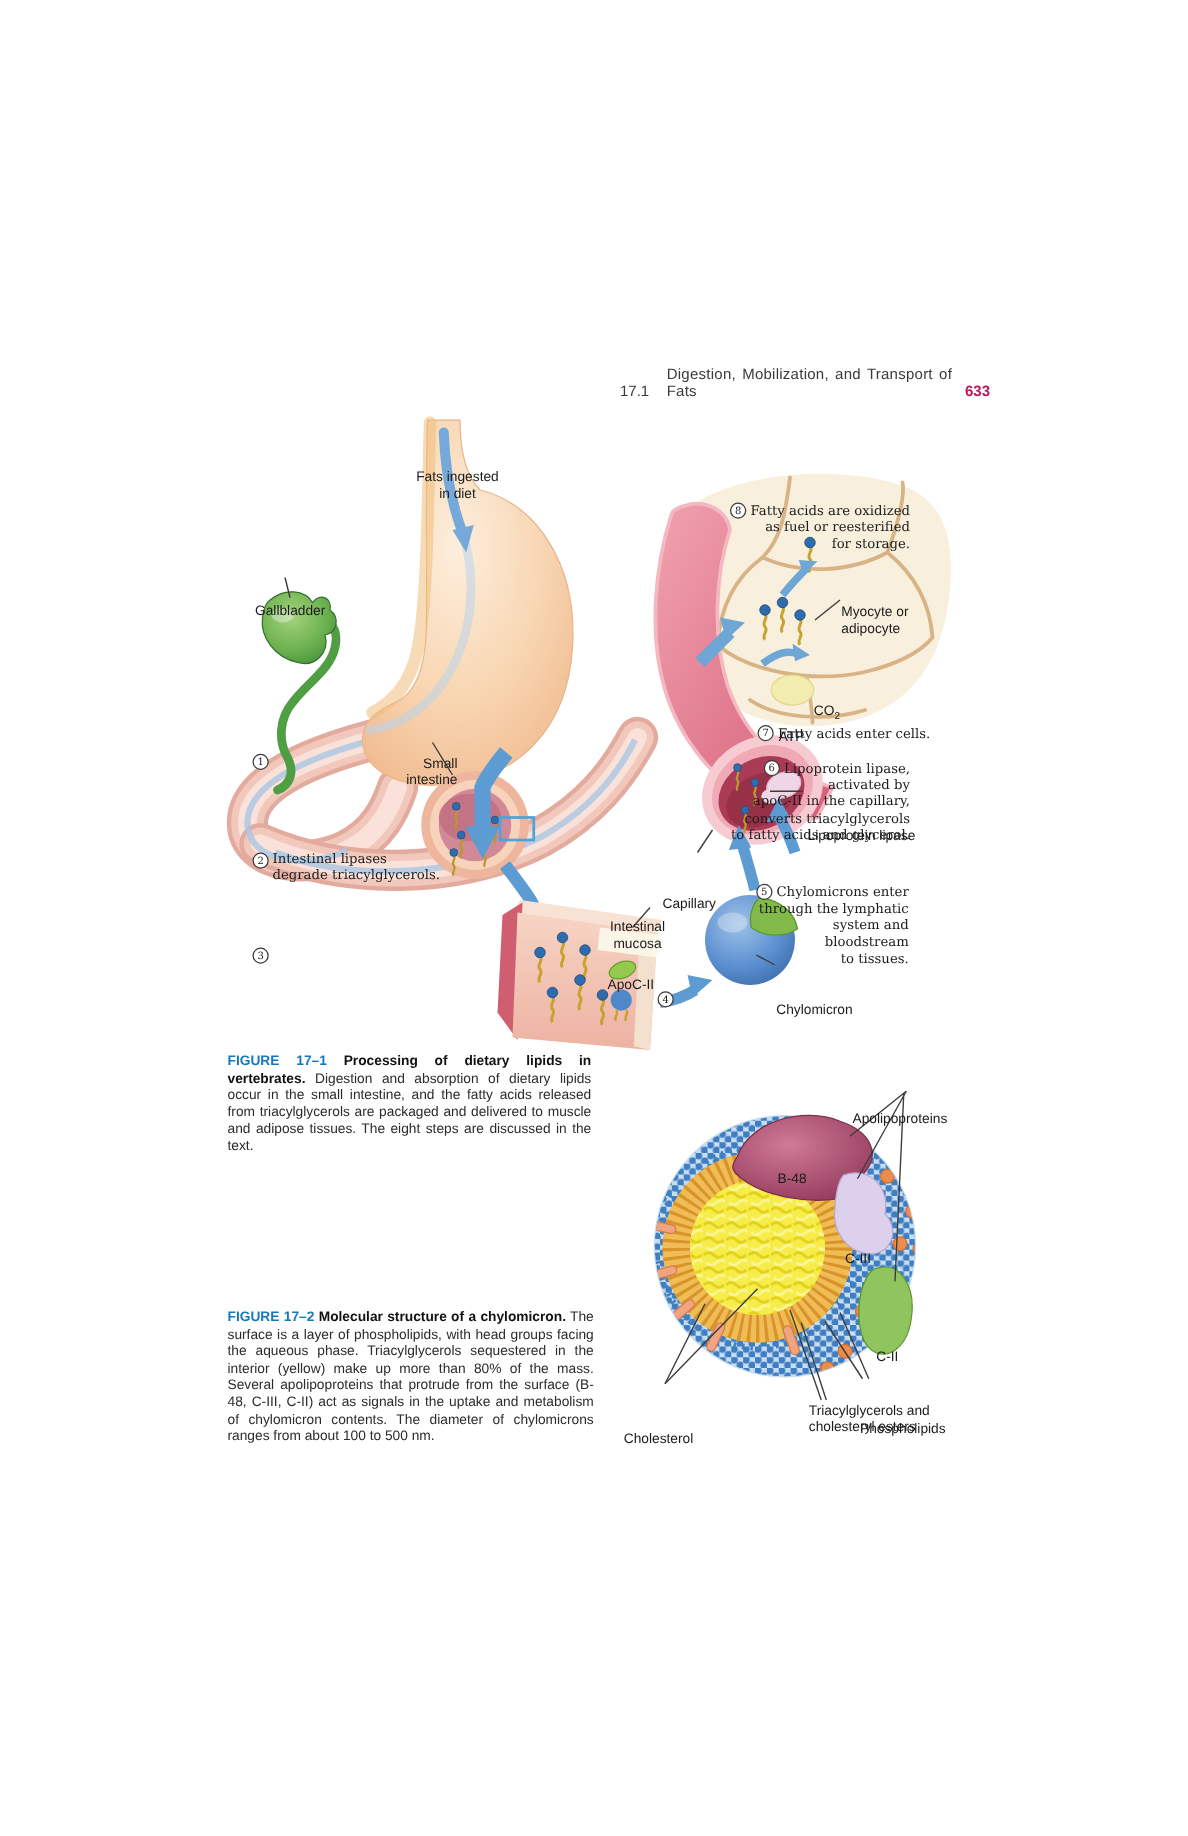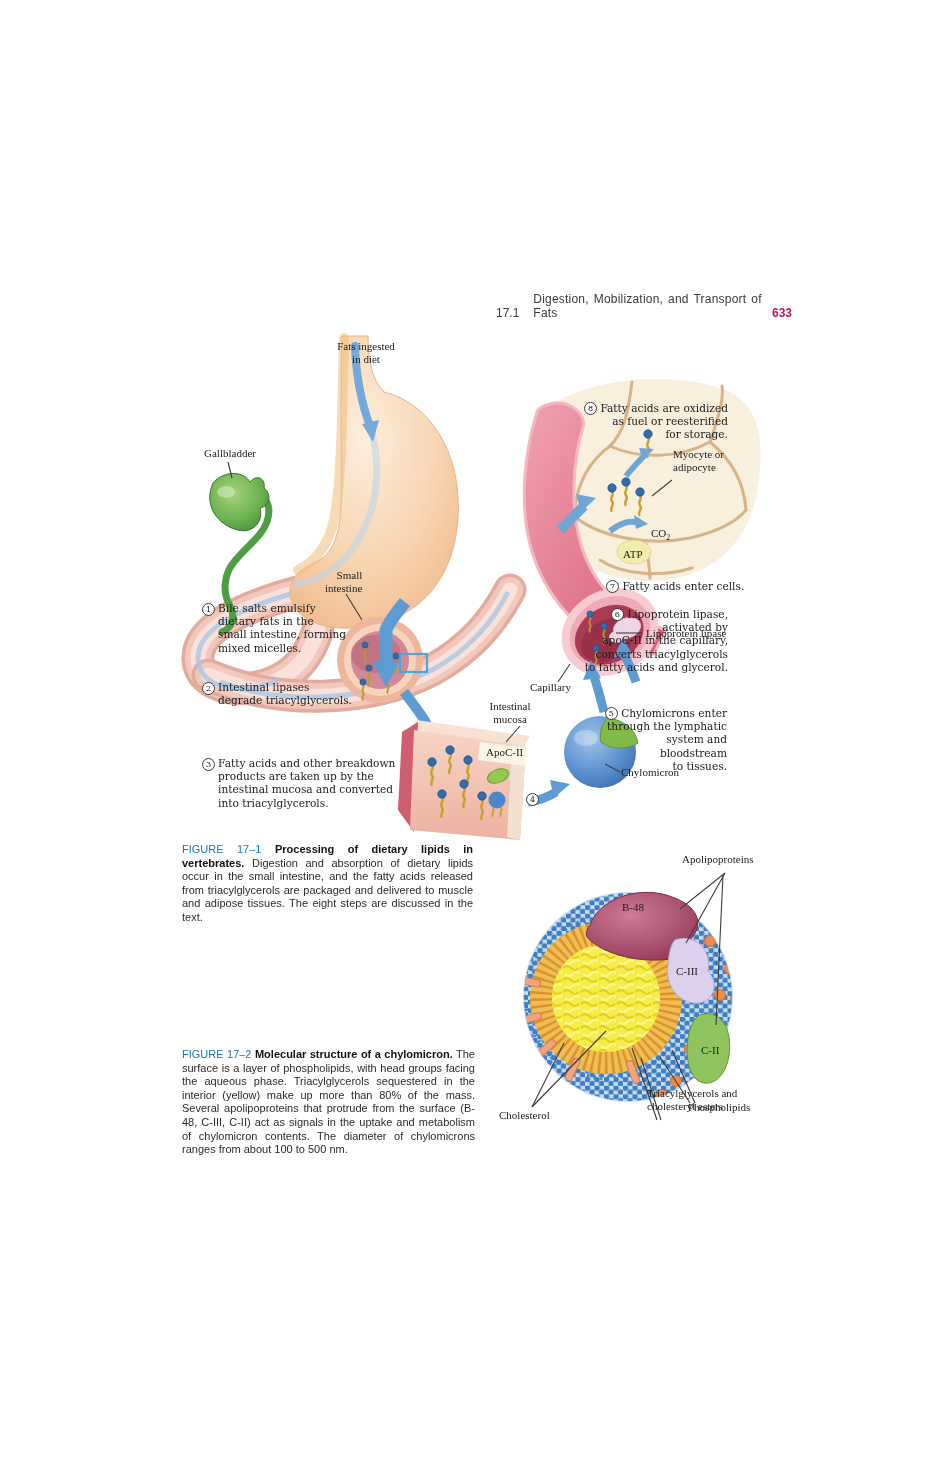"Fats ingested" .lbl { font-family: Liberation Serif, serif -> Liberation Sans, sans-serif; margin-top: none -> 36px }
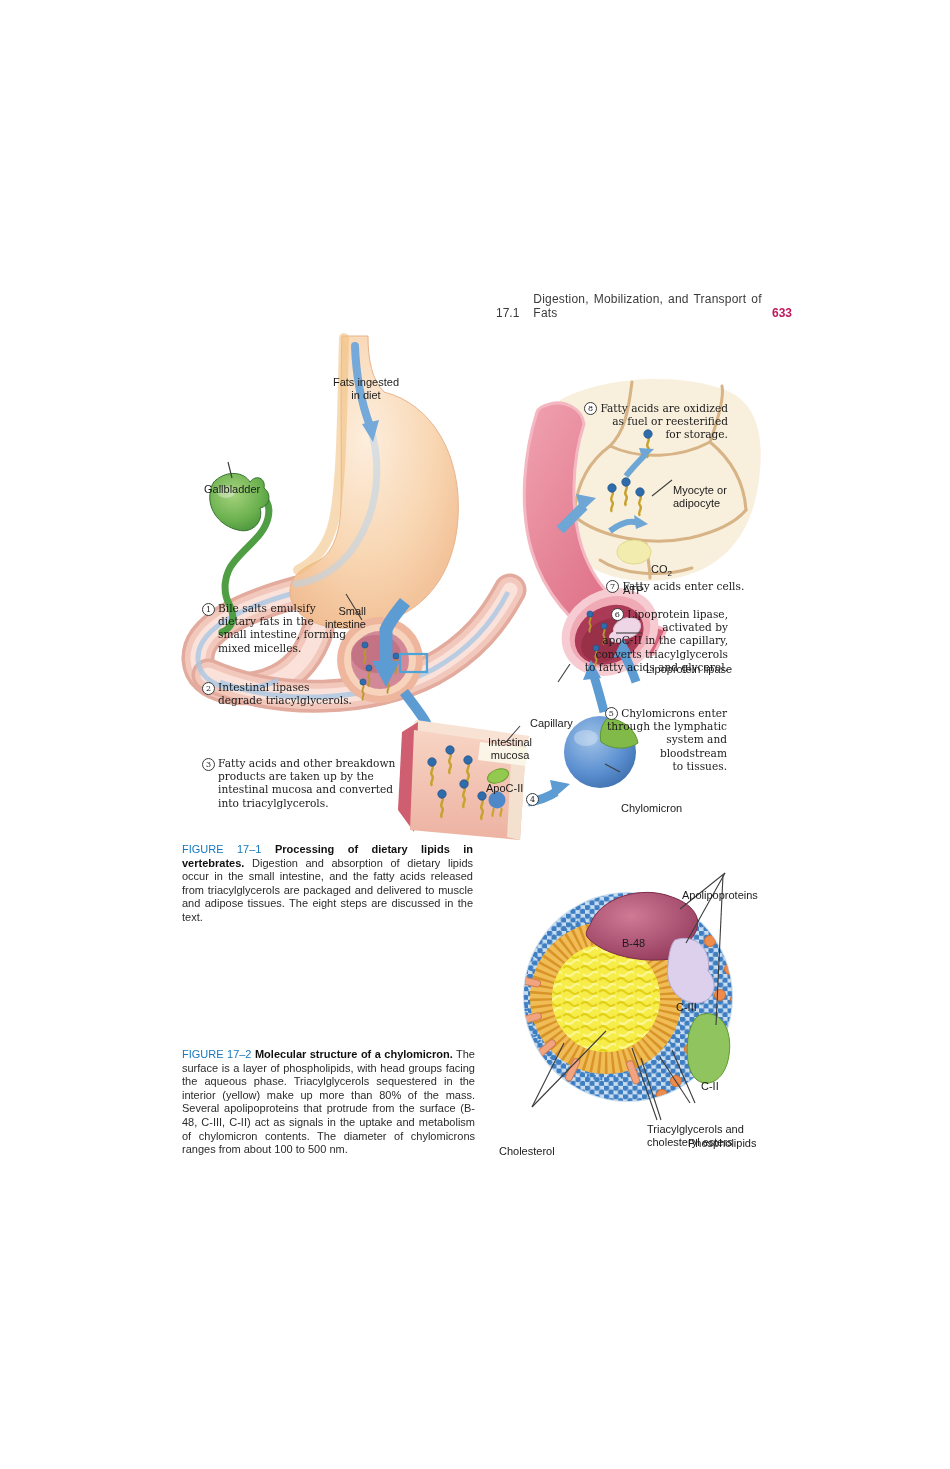"Bile salts emulsify" span.stext { html: <span>Bile salts emulsify dietary fats in the small intestine, forming mixed micelles.</span> -> none }
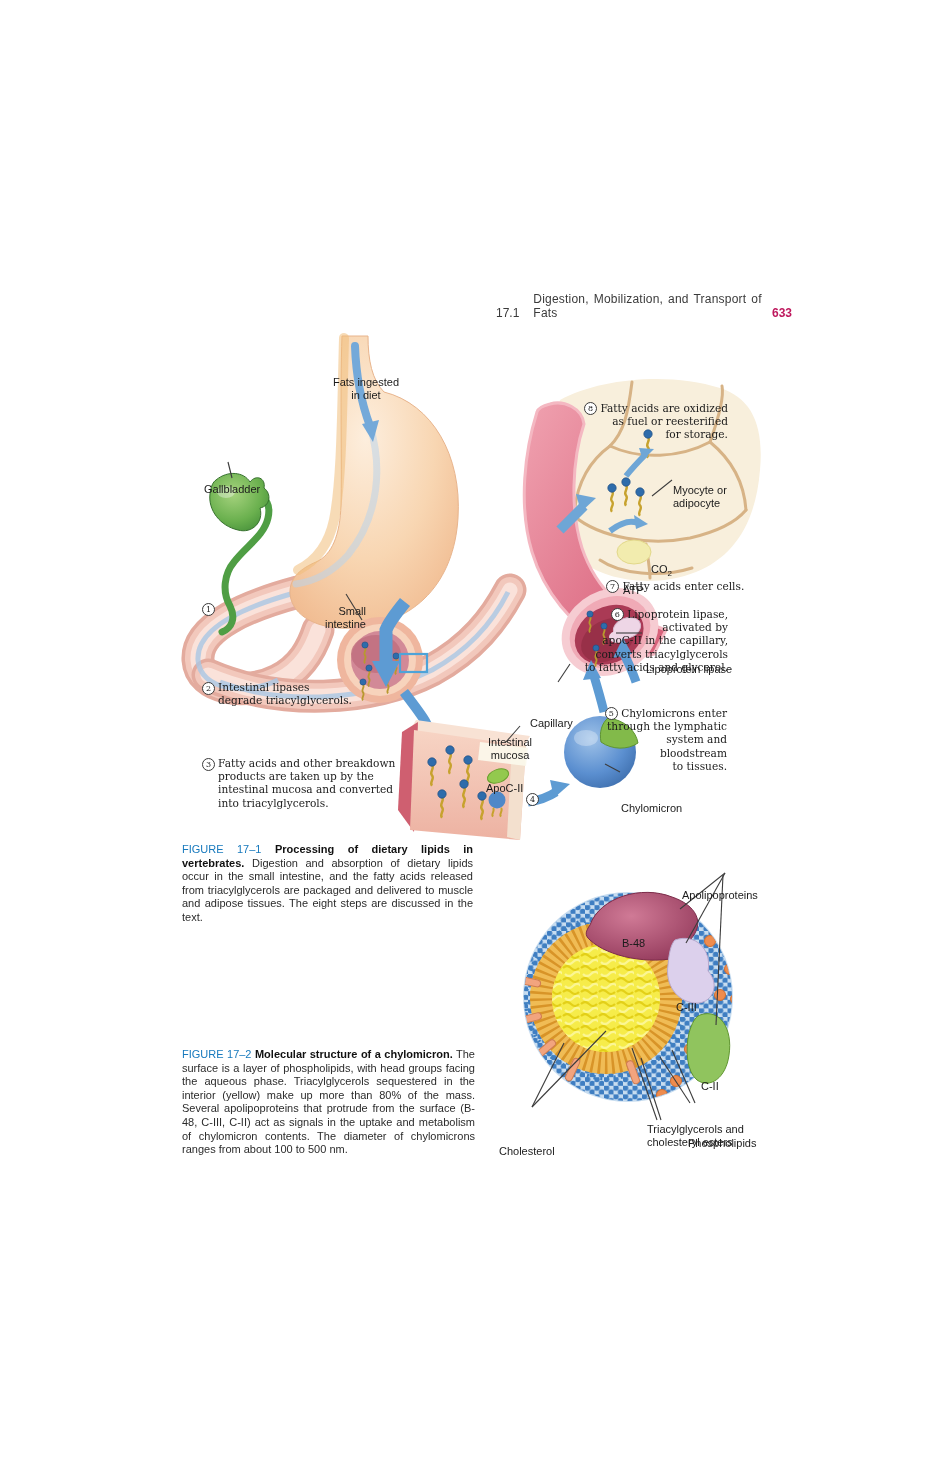"Fatty acids and other breakdown" span.stext { html: <span>Fatty acids and other breakdown products are taken up by the intestinal mucosa and converted into triacylglycerols.</span> -> none }
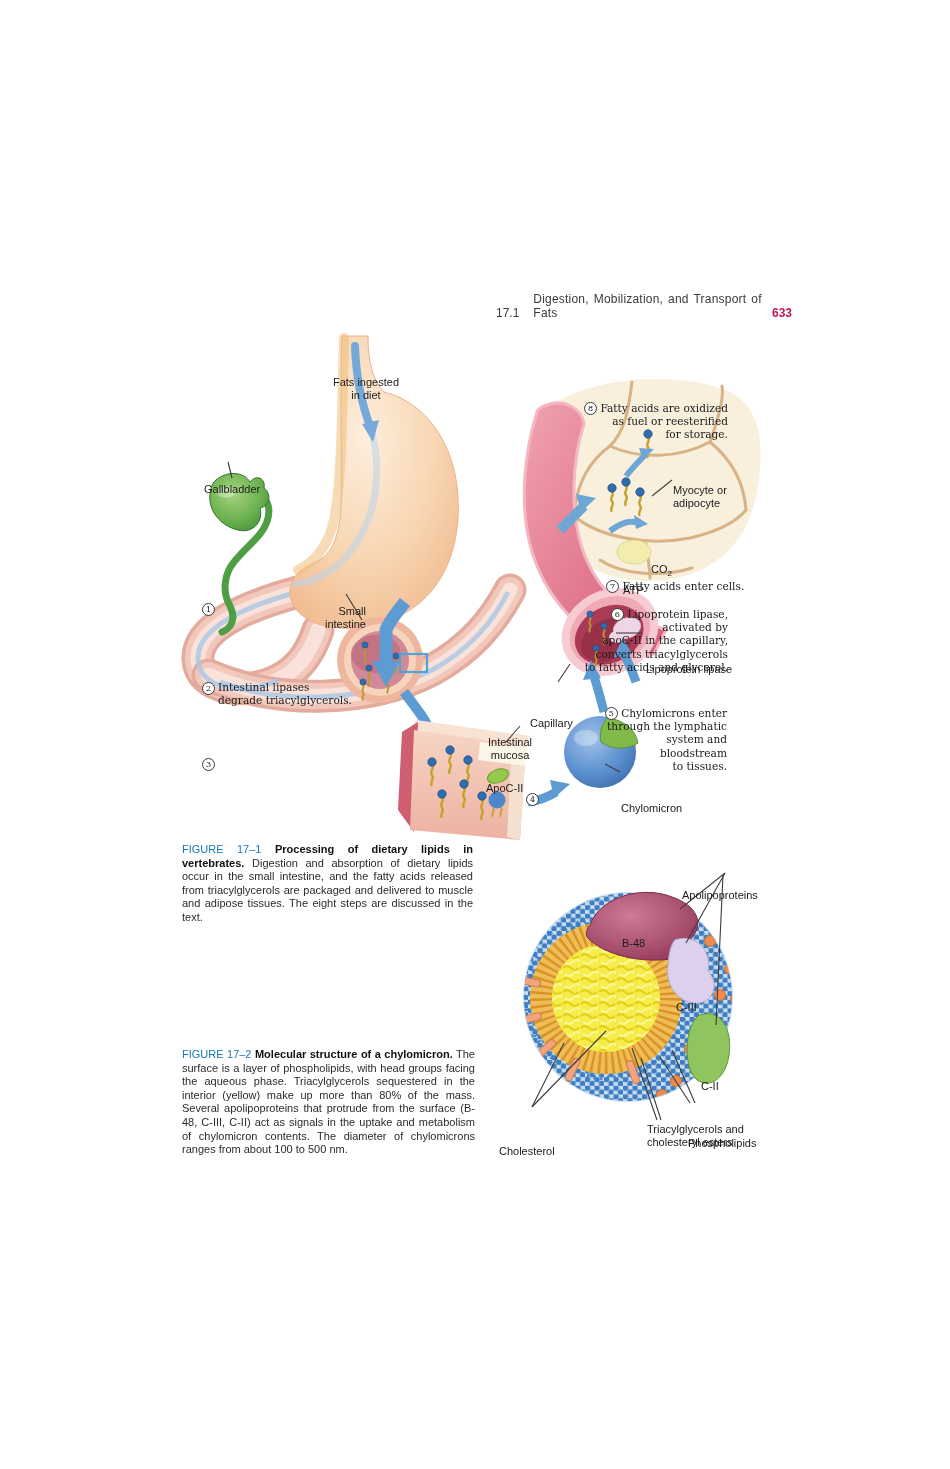"FIGURE 17–1" .figlab { font-weight: normal -> bold }
